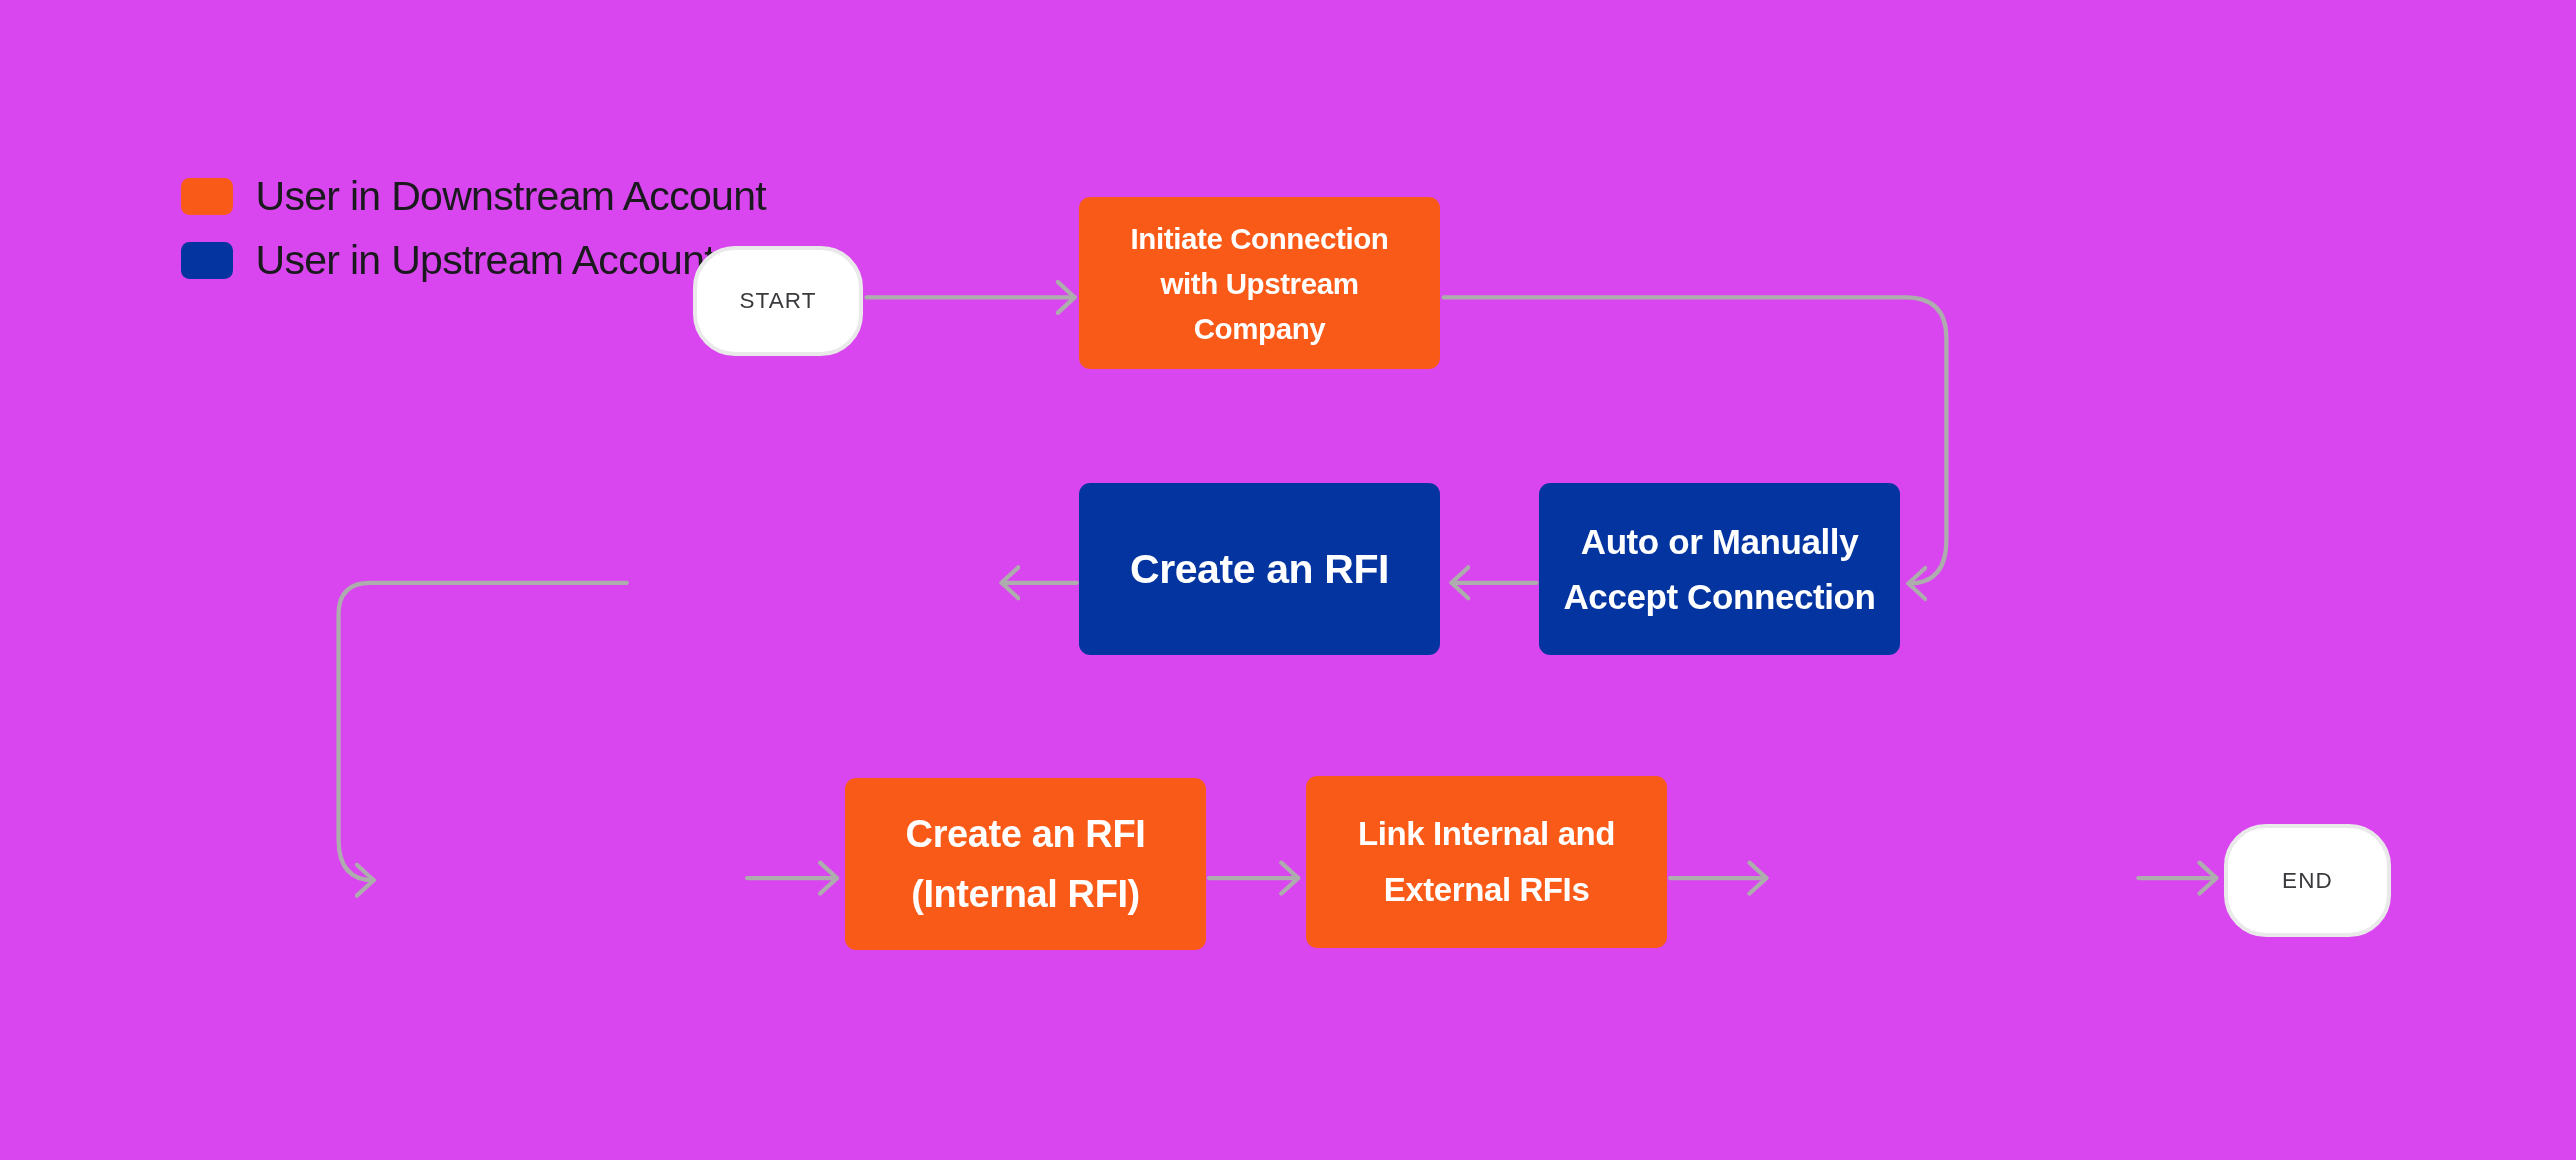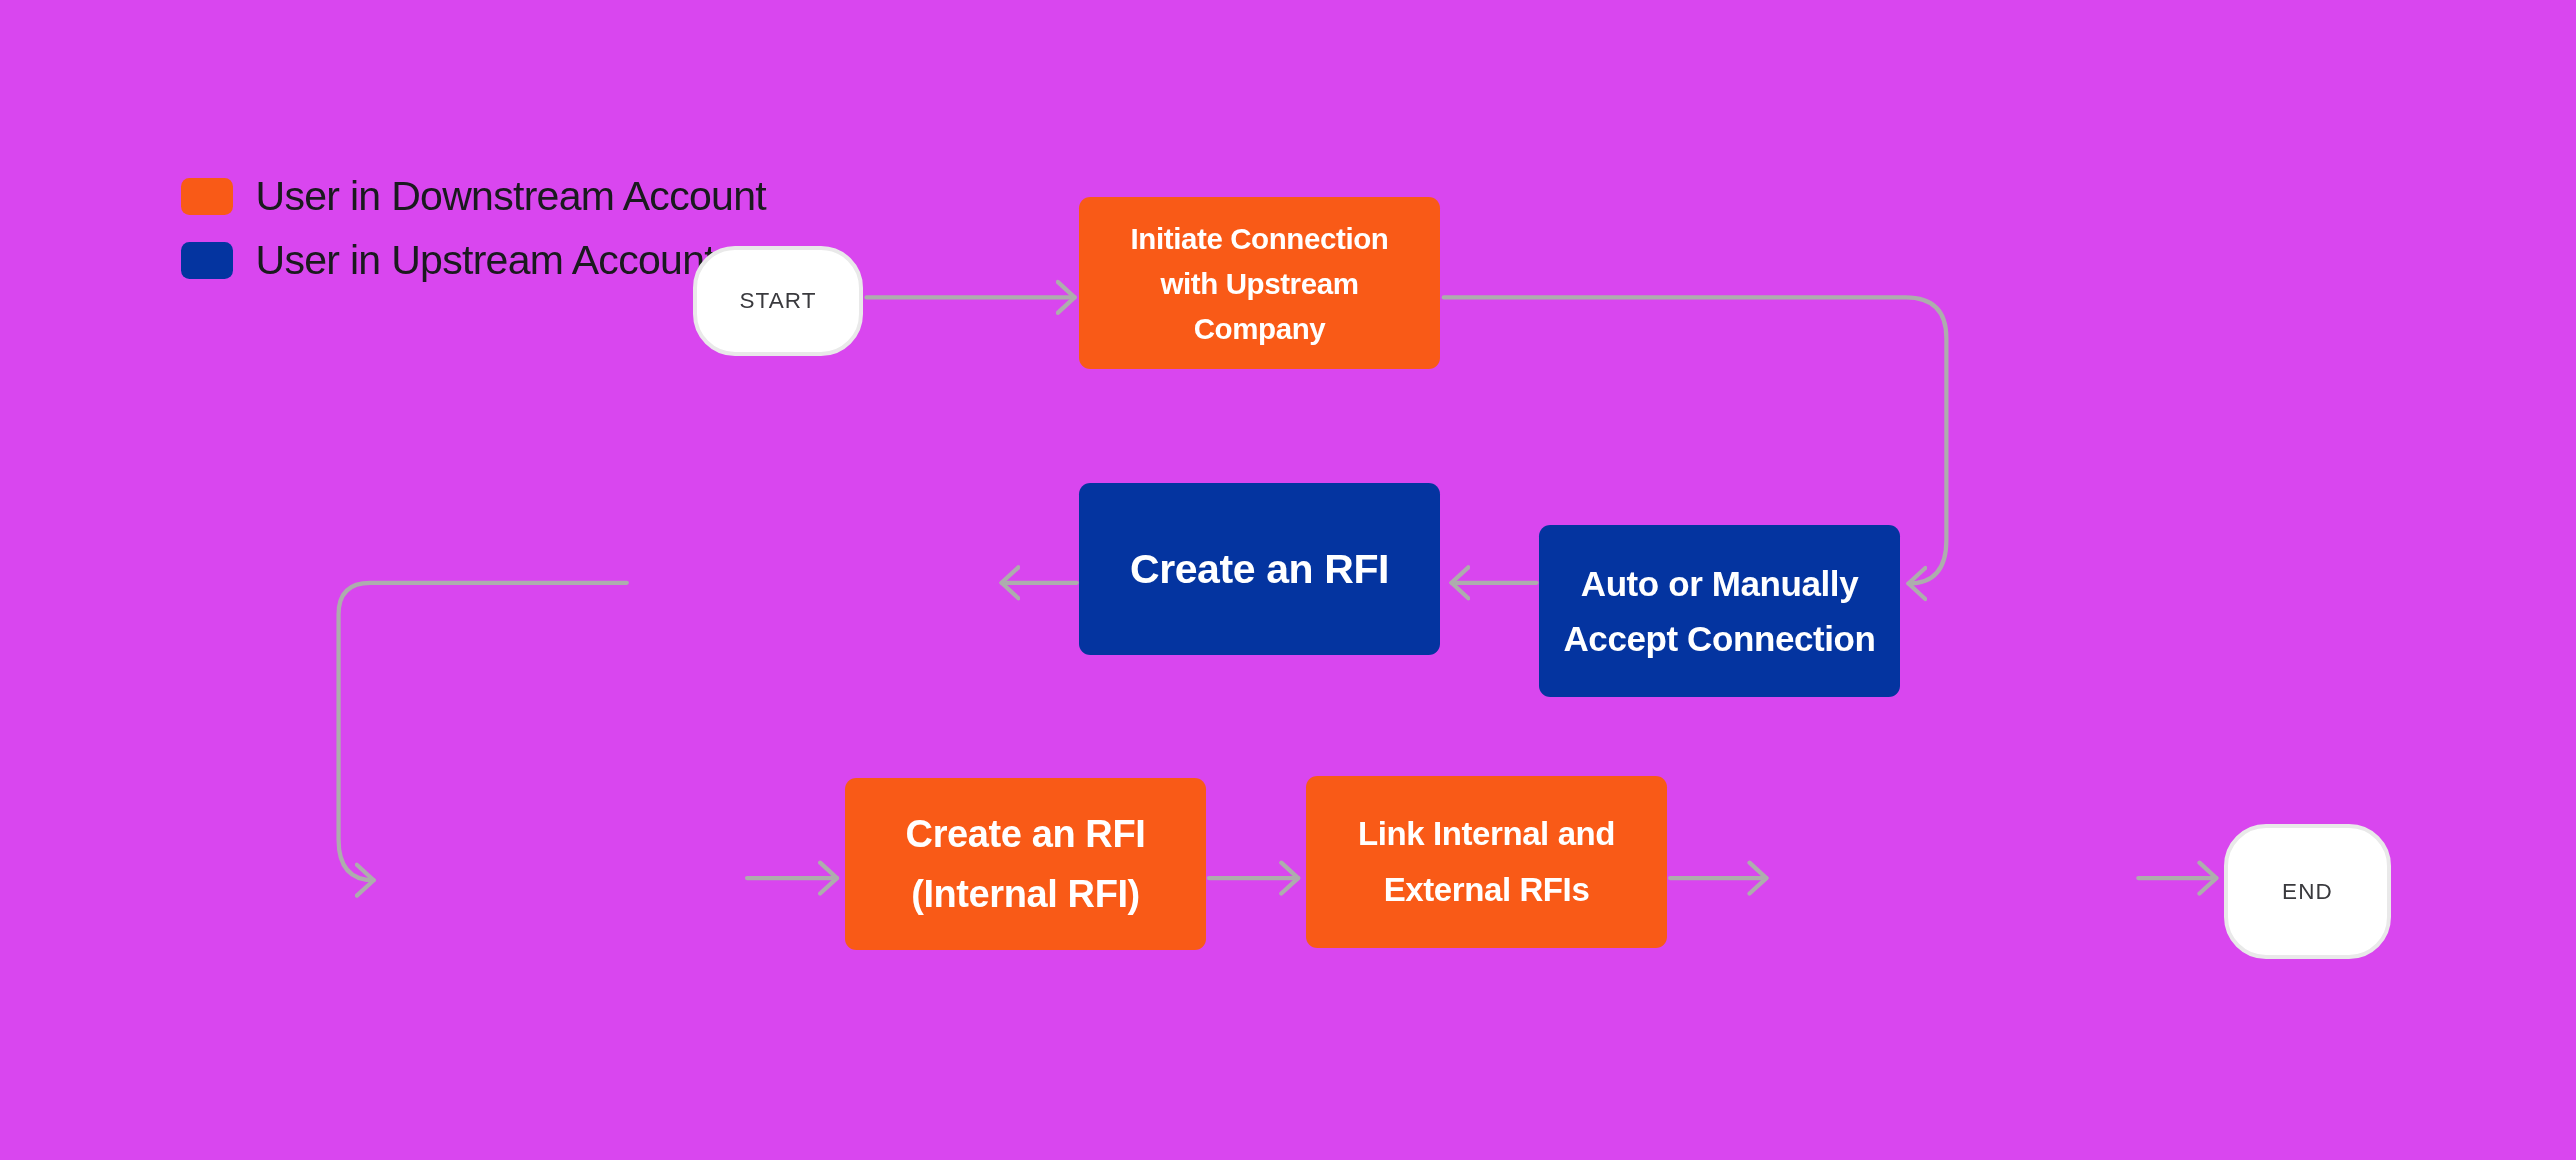"Auto or Manually" #node-accept { margin-top: 42px -> none }
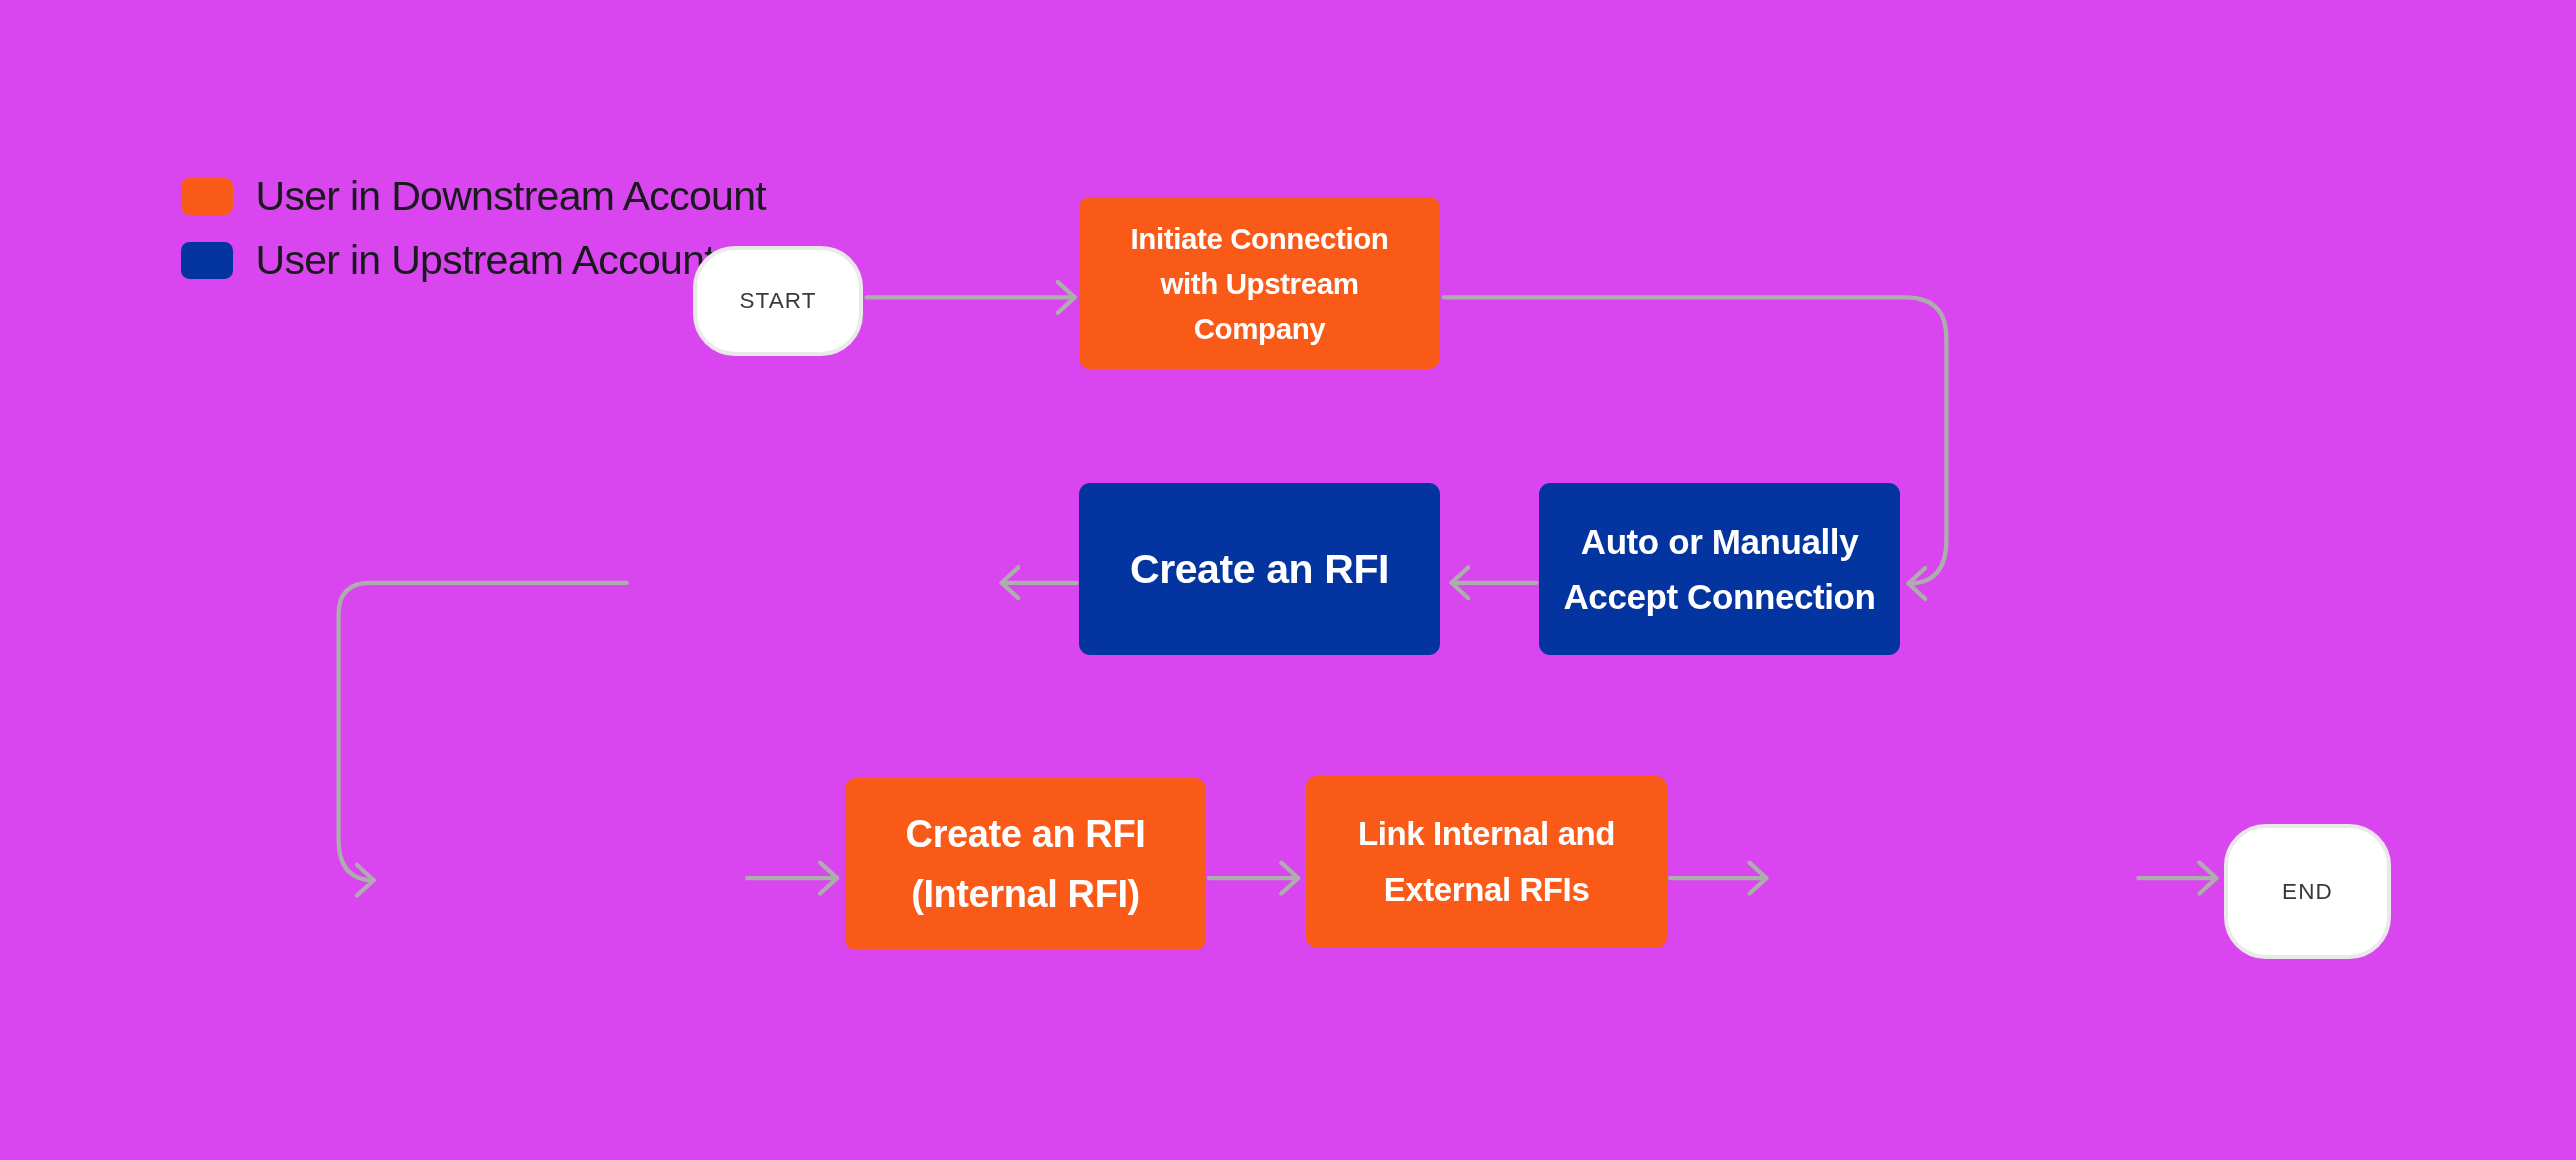"END" #end-terminal { height: 135px -> 113px }
